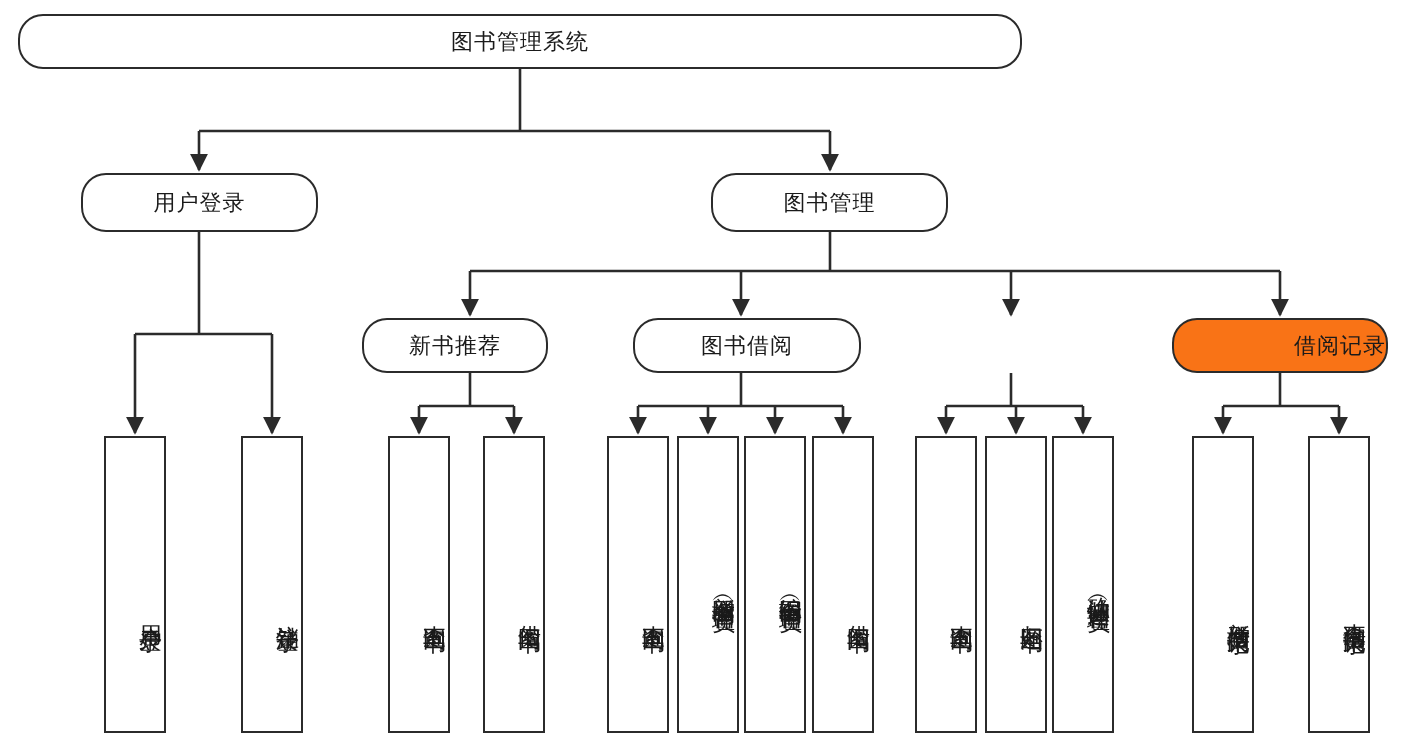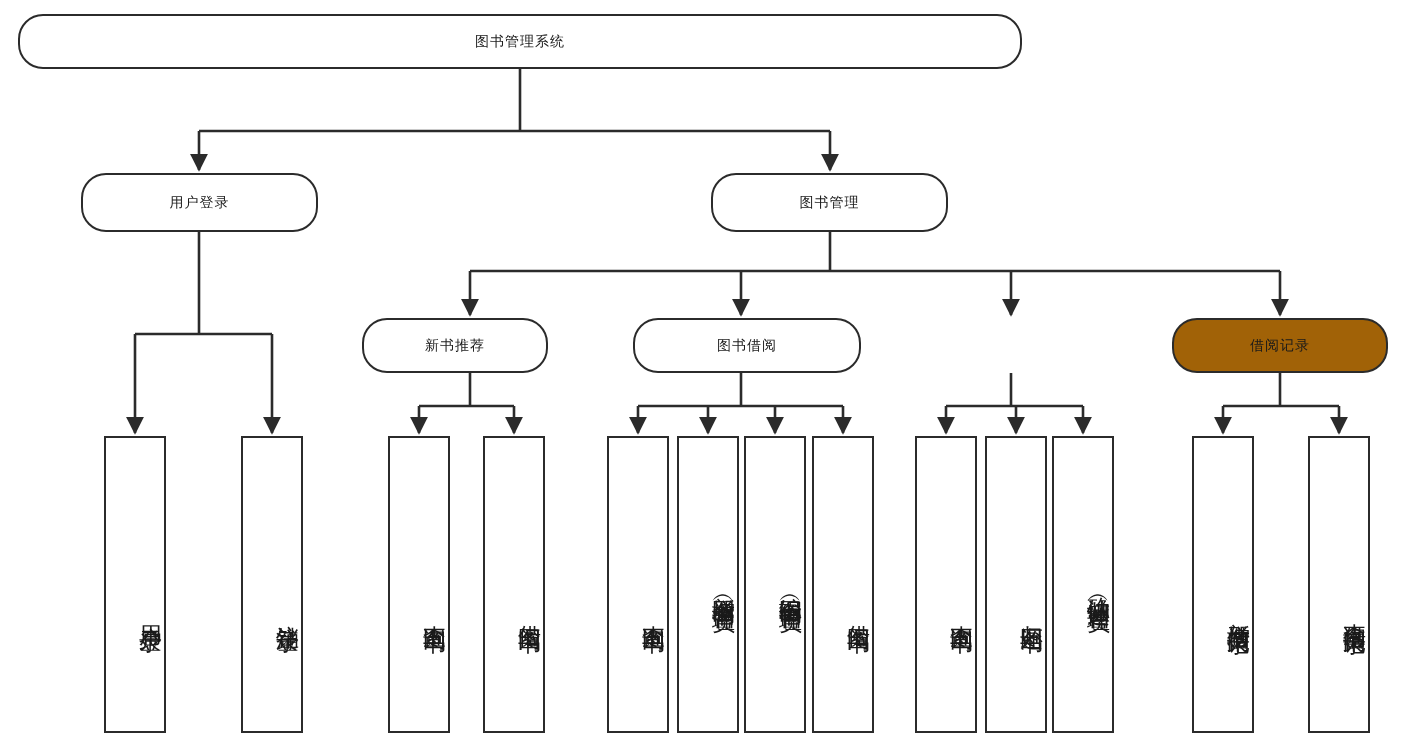"图书管理系统" .node.h { font-size: 14px -> 22px }
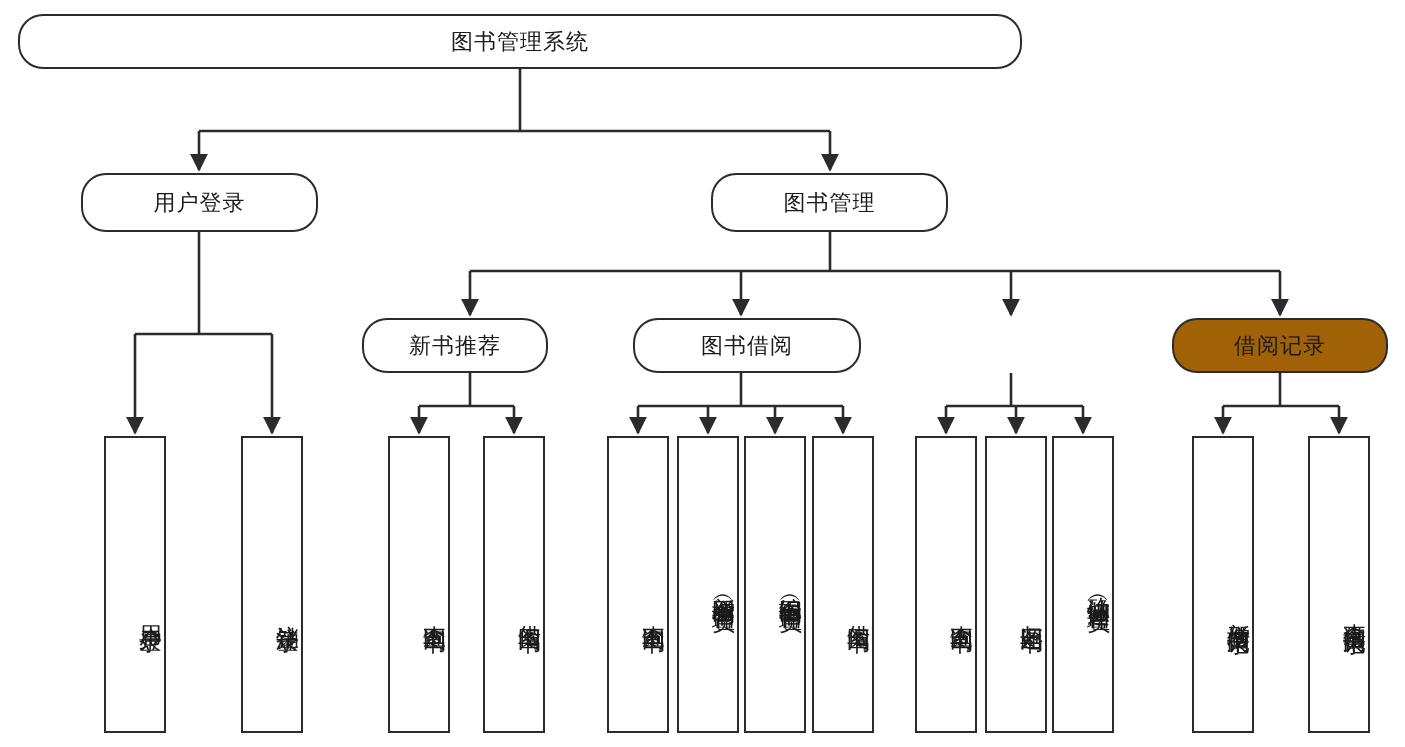"借阅记录" div.node { background: #a16207 -> #f97316; justify-content: none -> flex-end }
